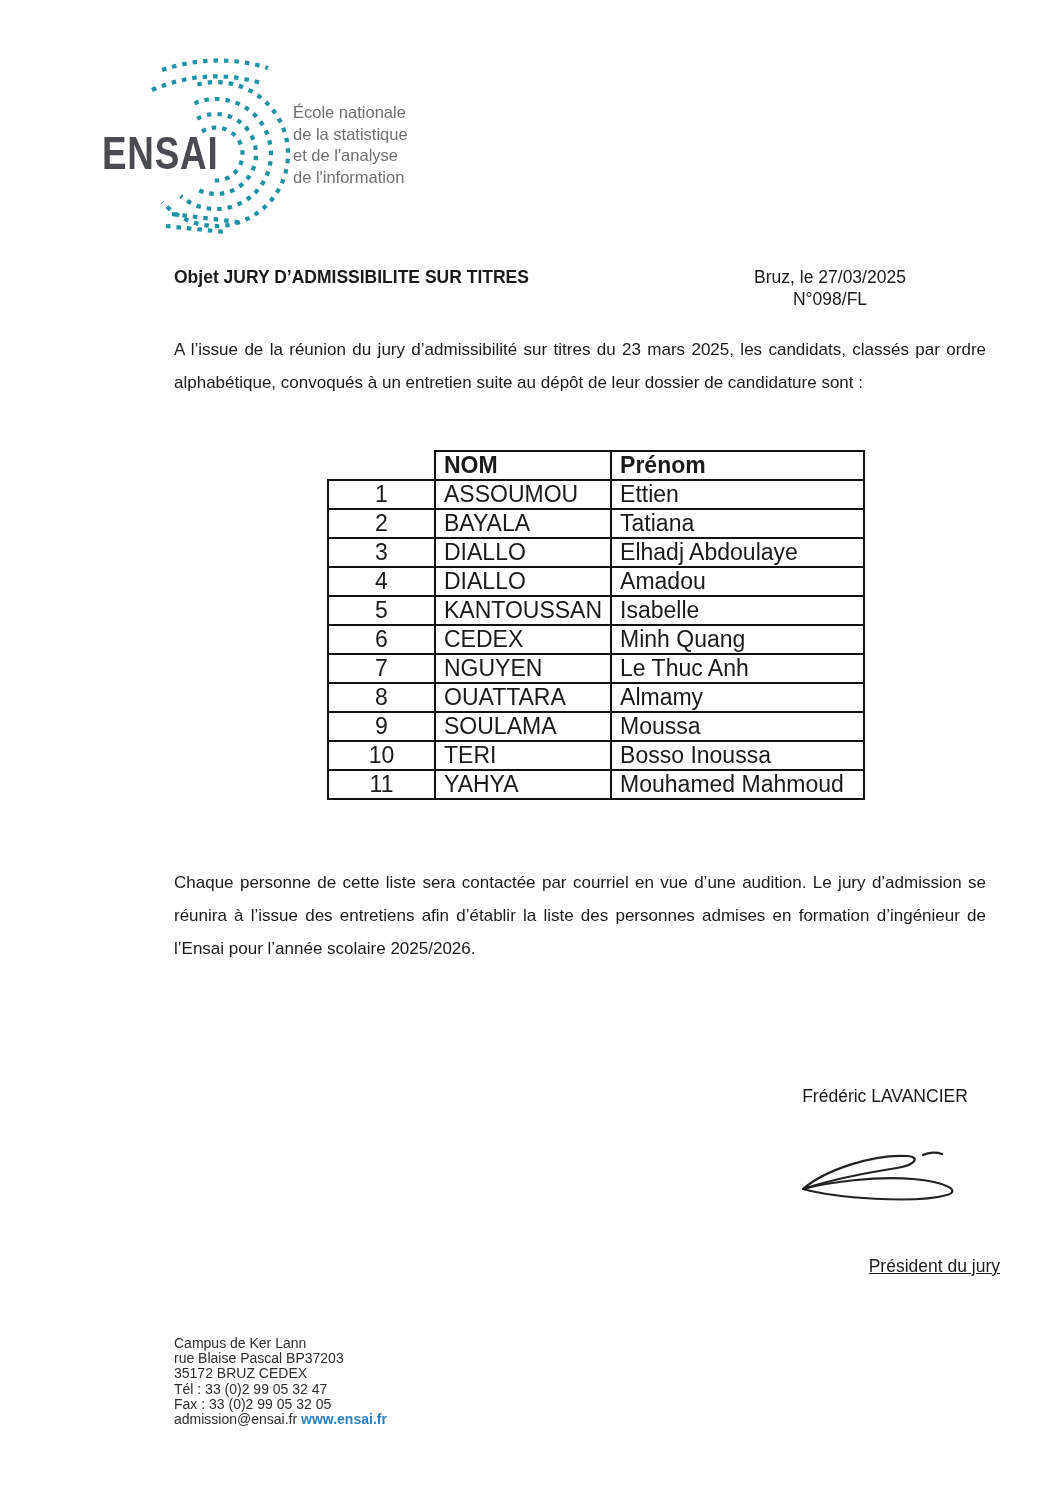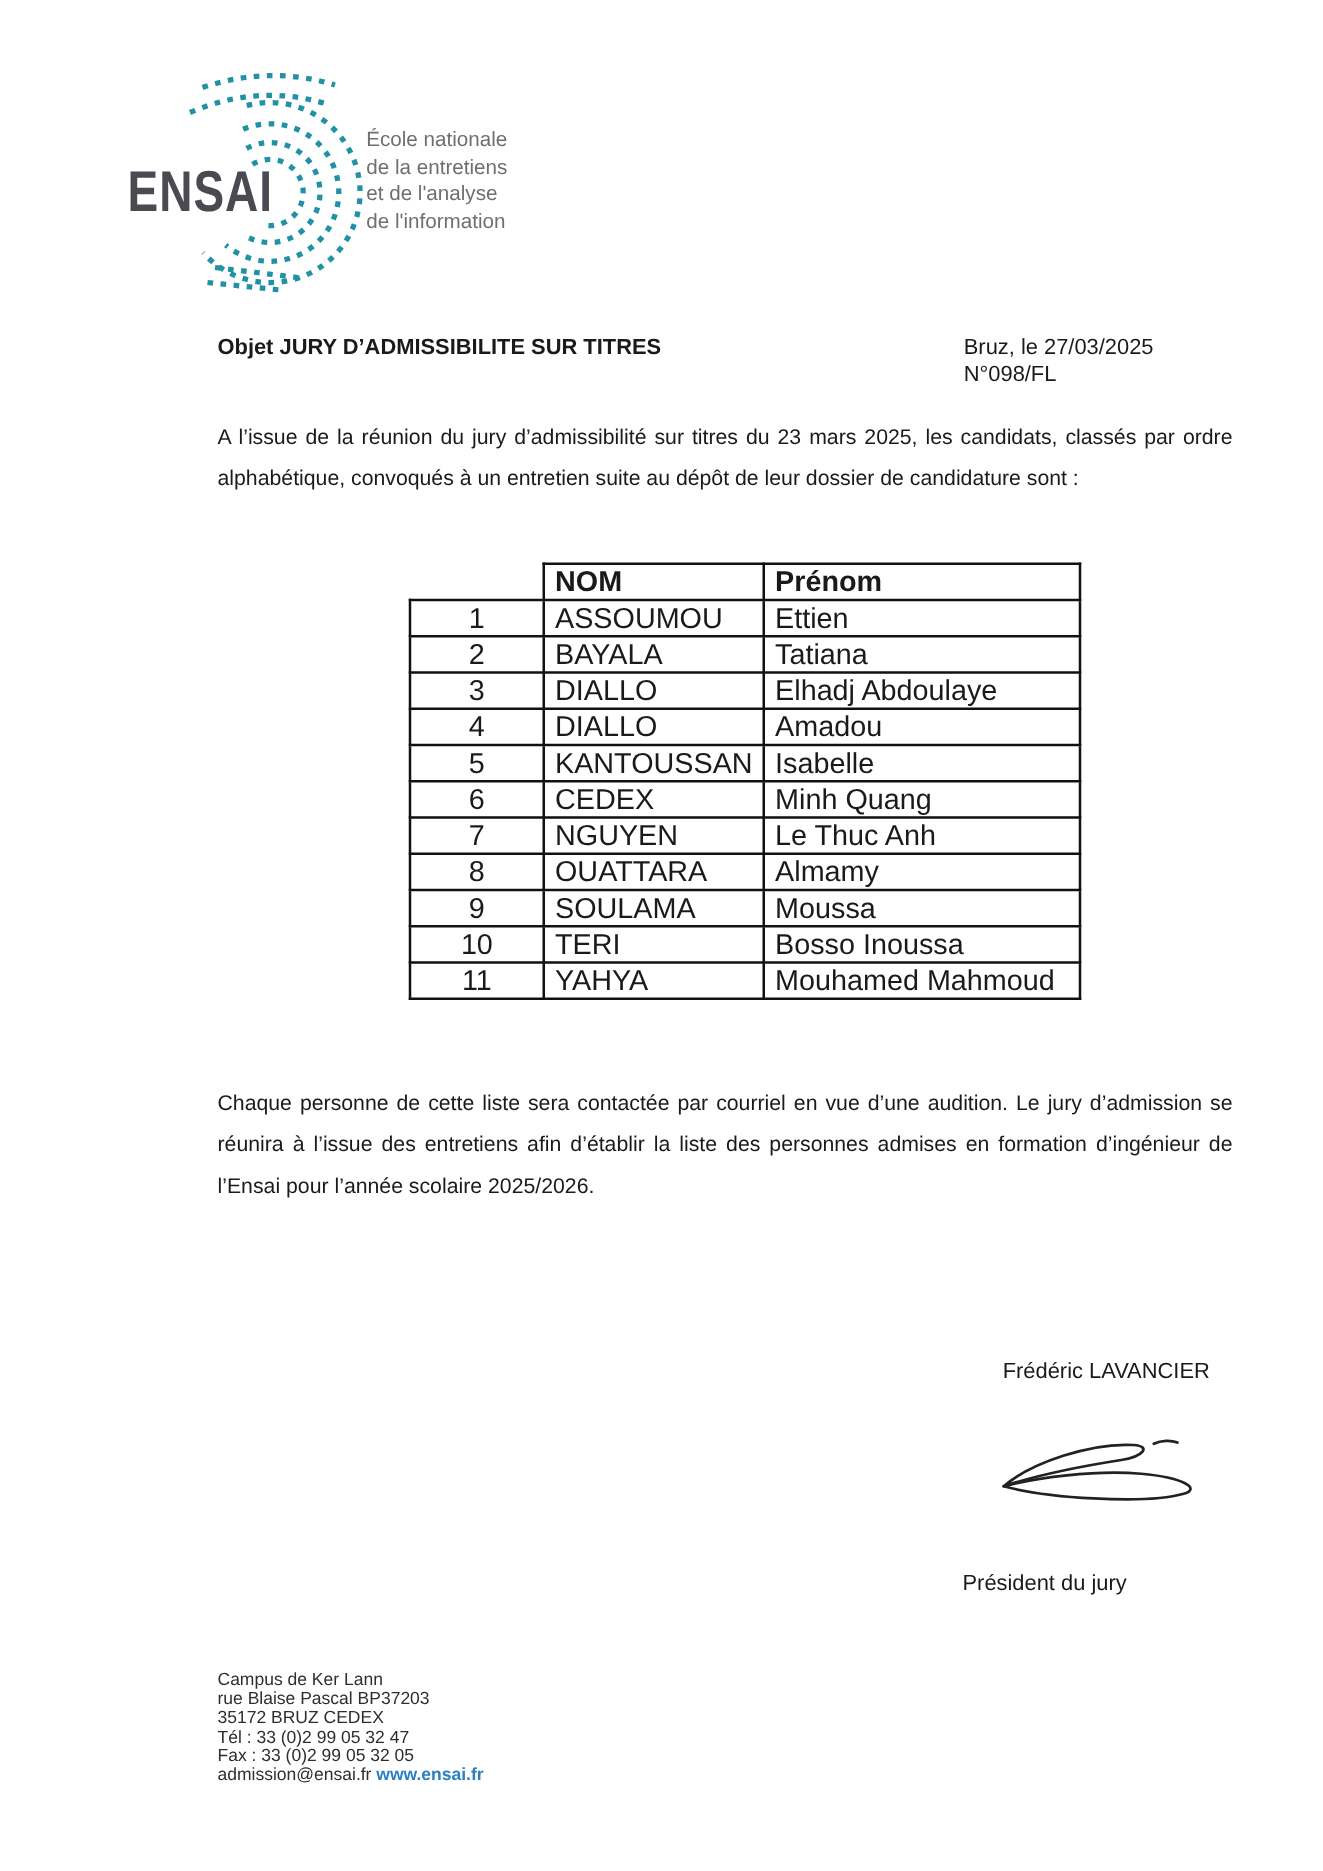"de la entretiens" div { text: entretiens -> statistique }
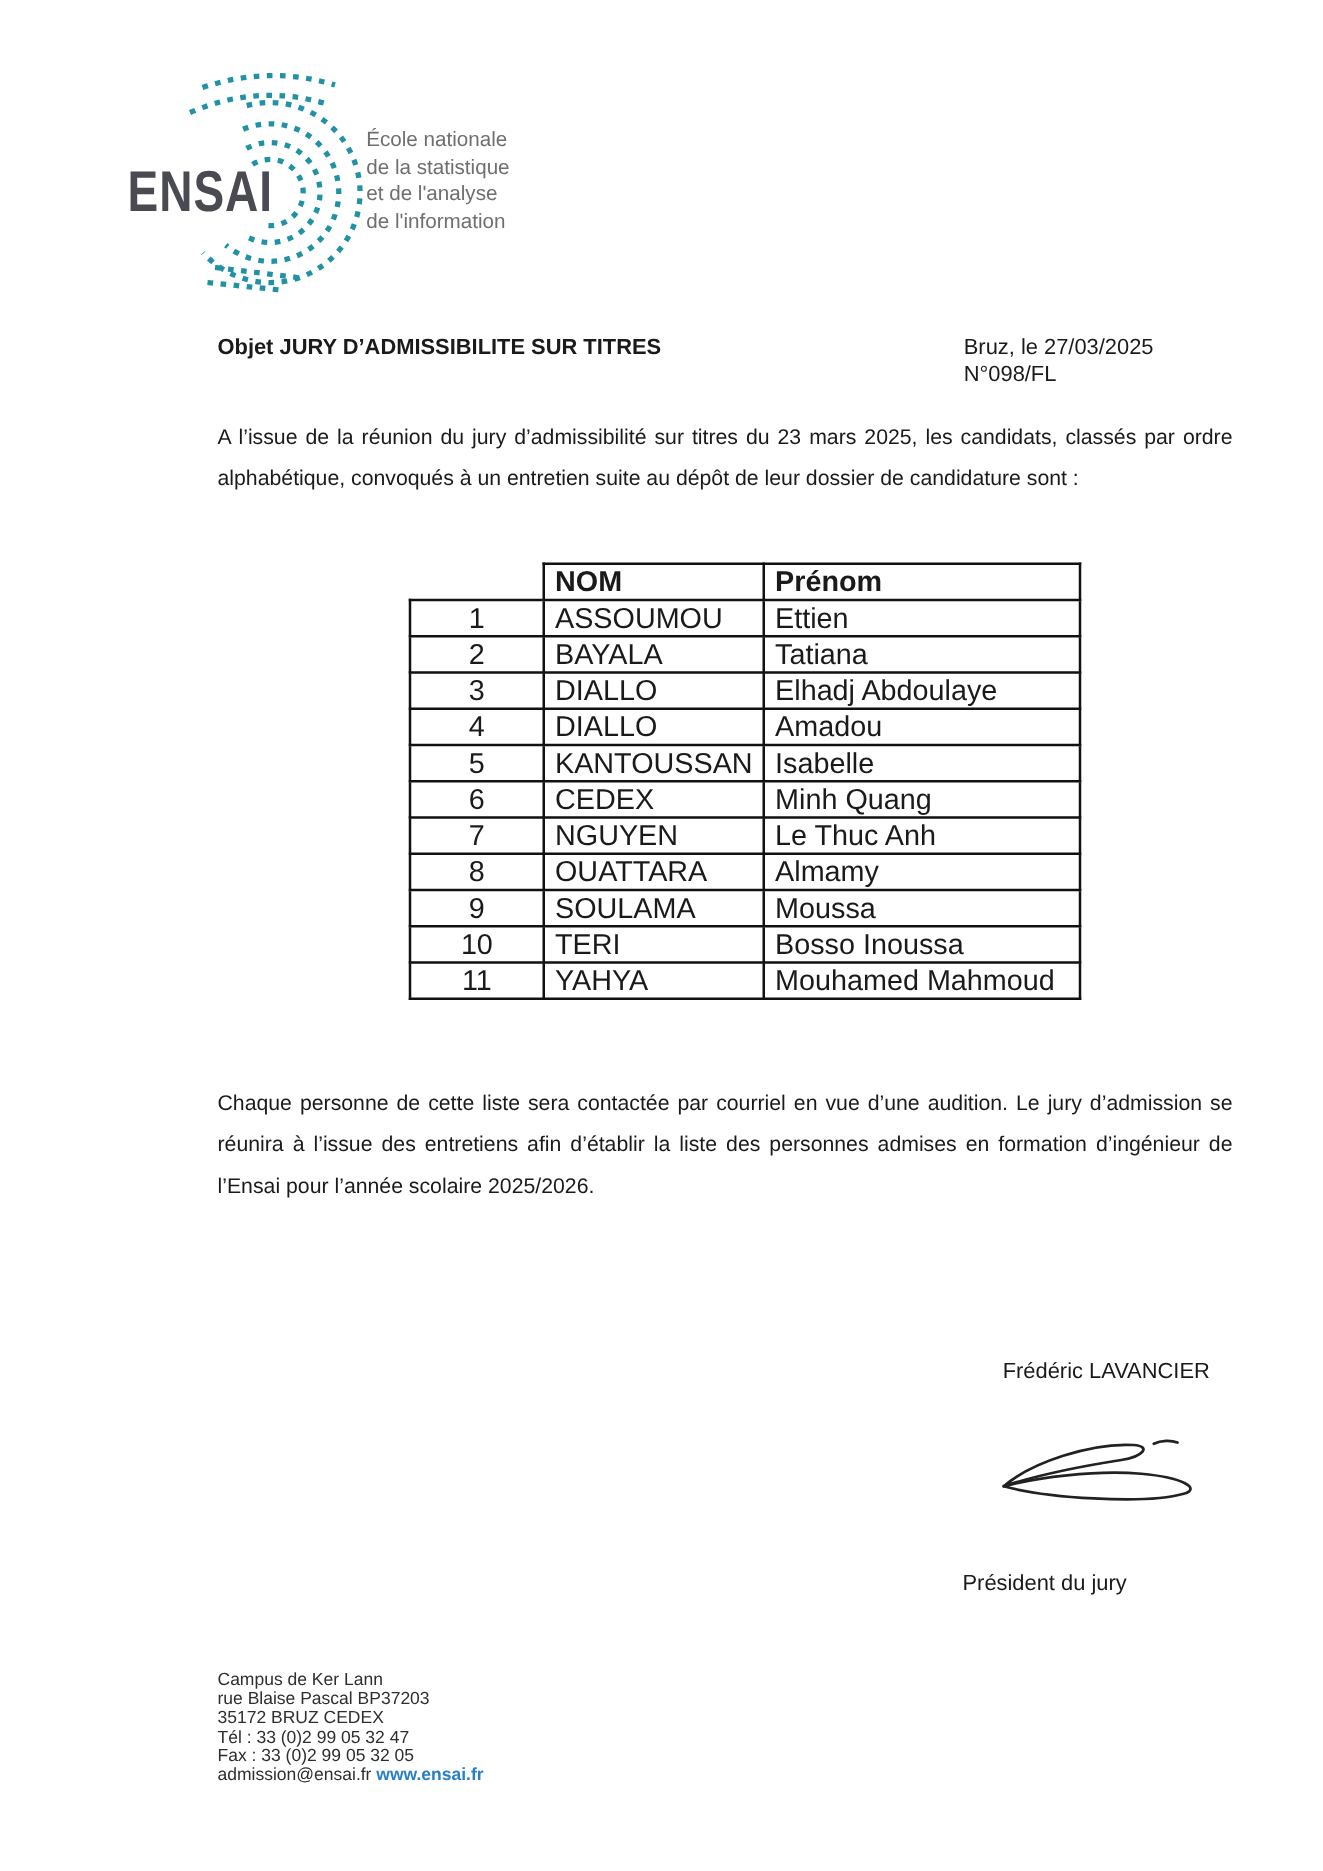"Bruz, le 27/03/2025" .dateblock { left: 771px -> 745px; text-align: none -> center }
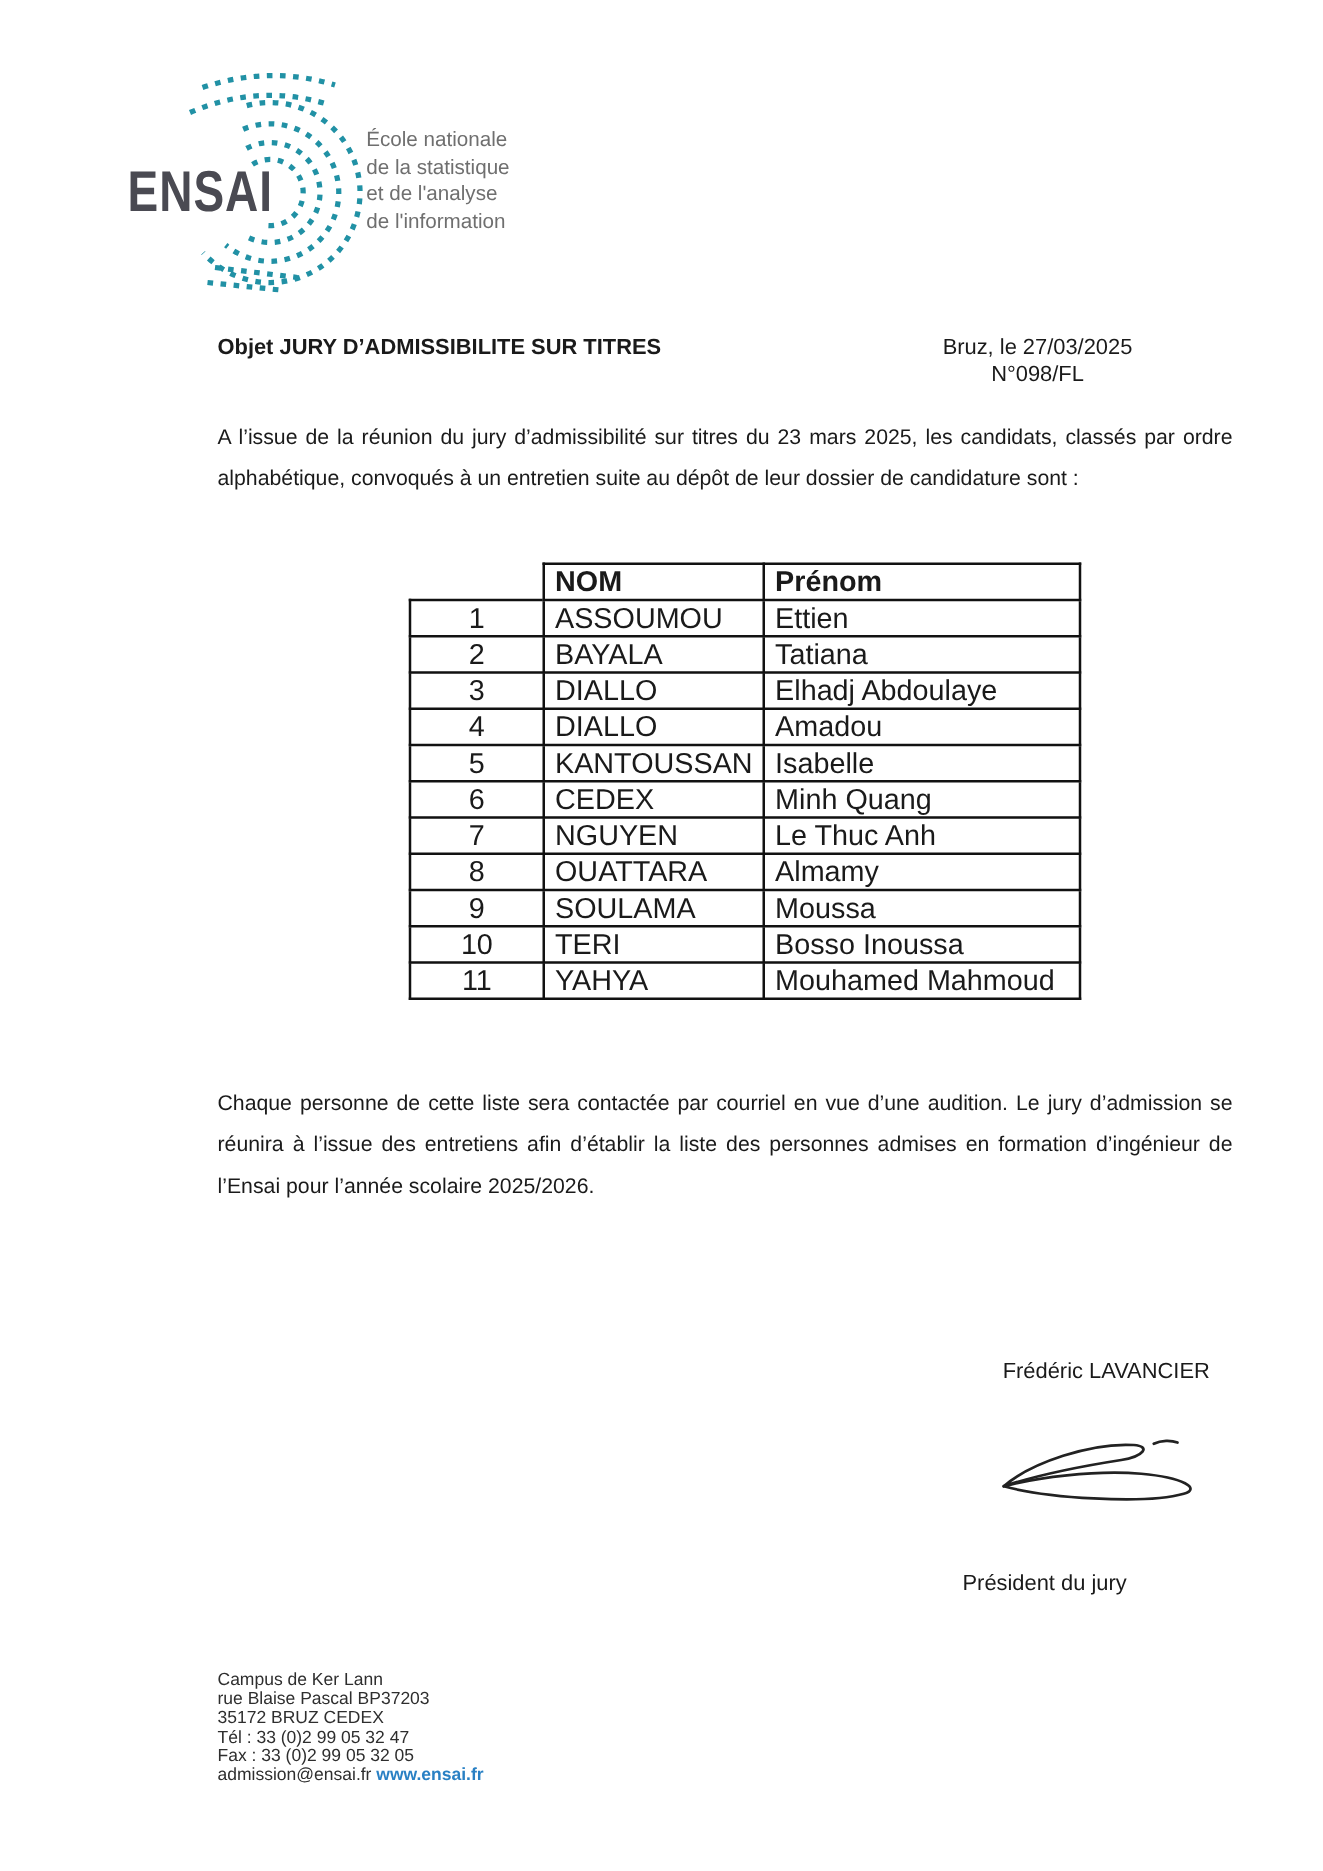"Président du jury" .sign-title { text-align: left -> right; text-decoration: none -> underline }
